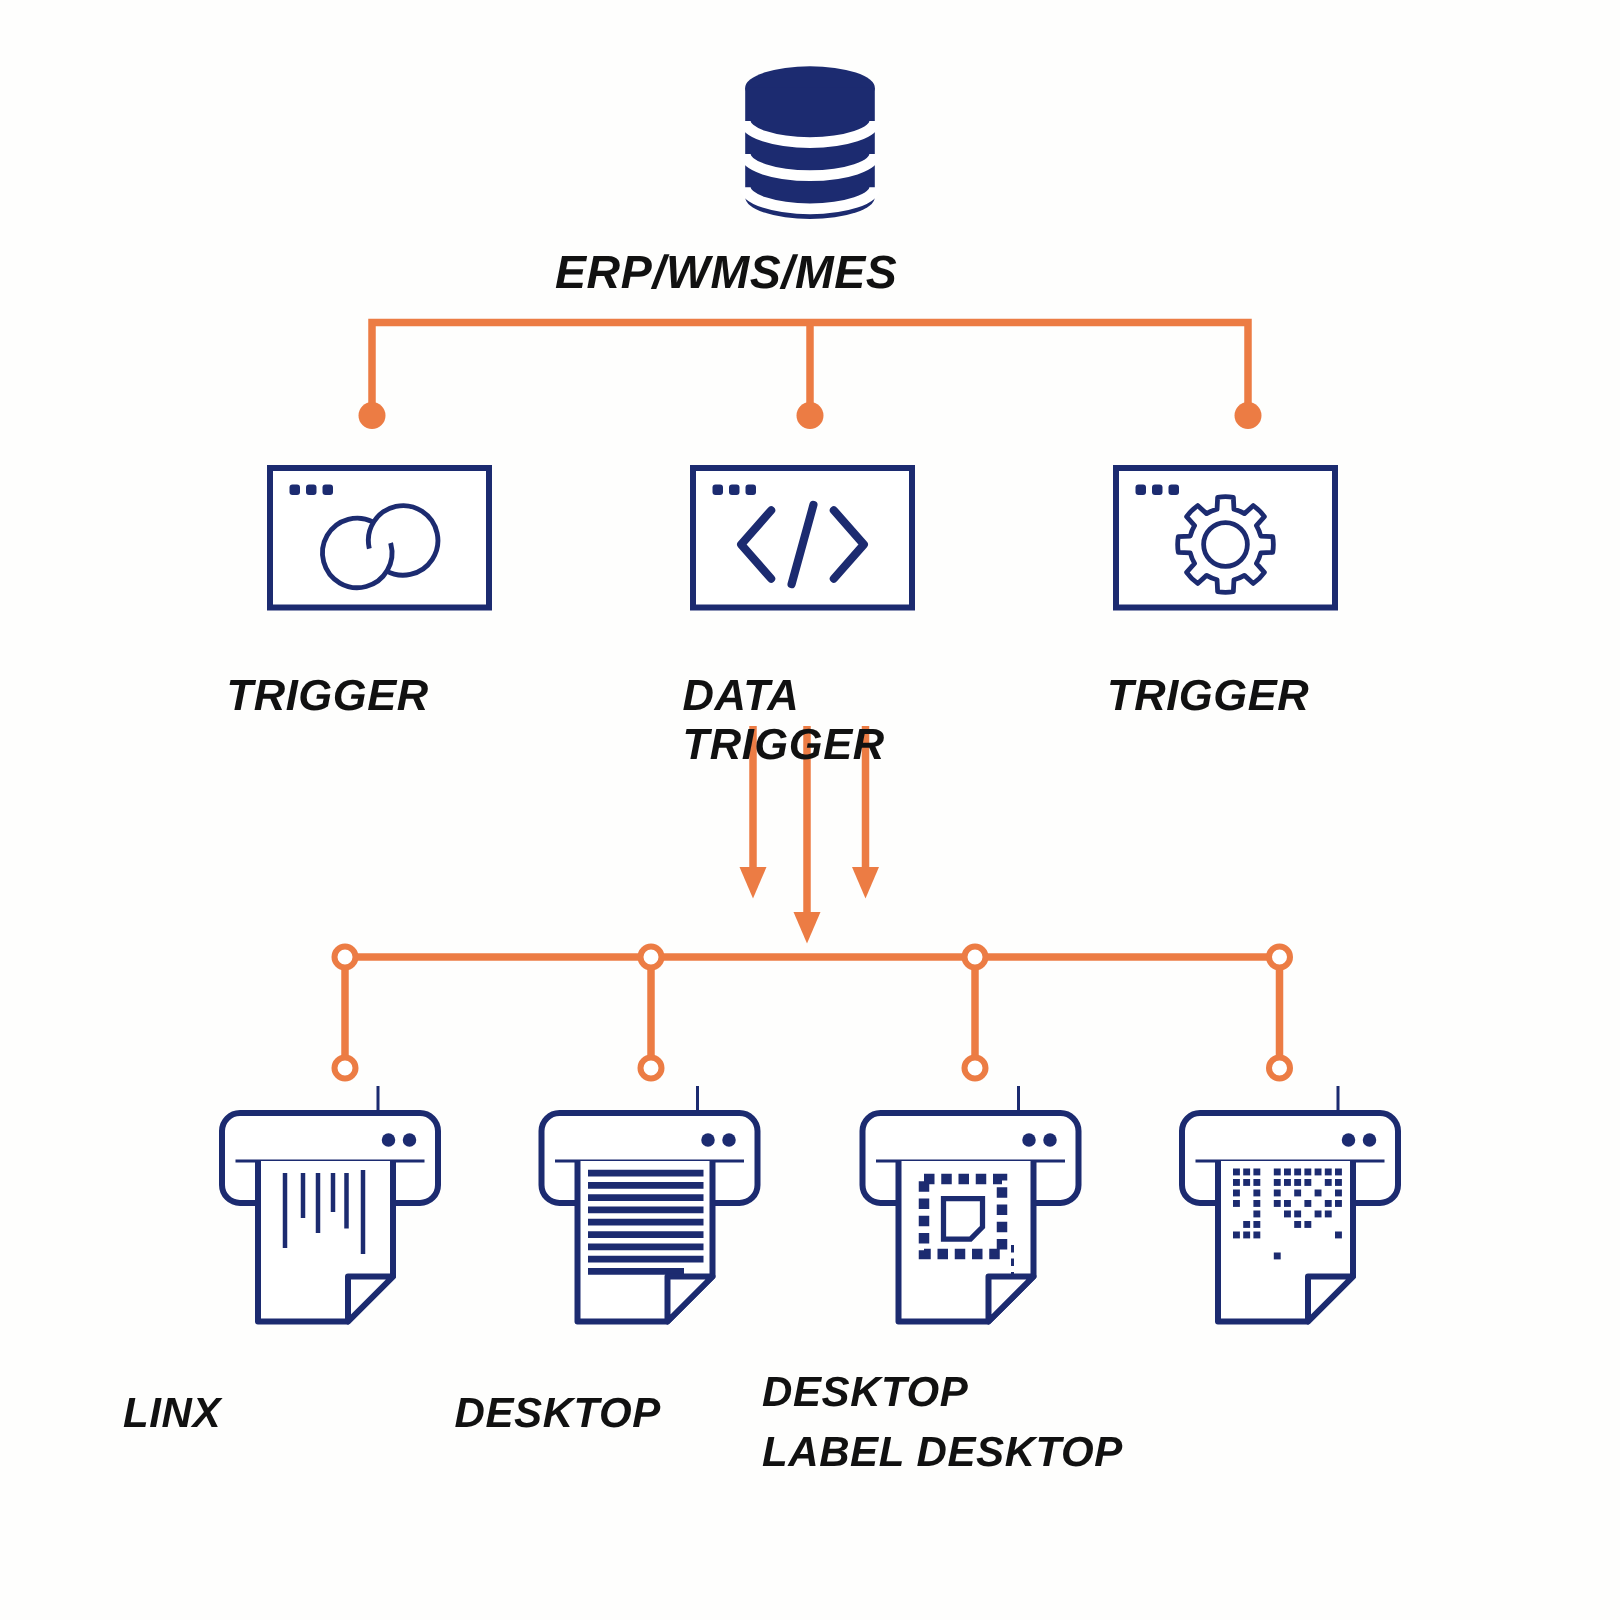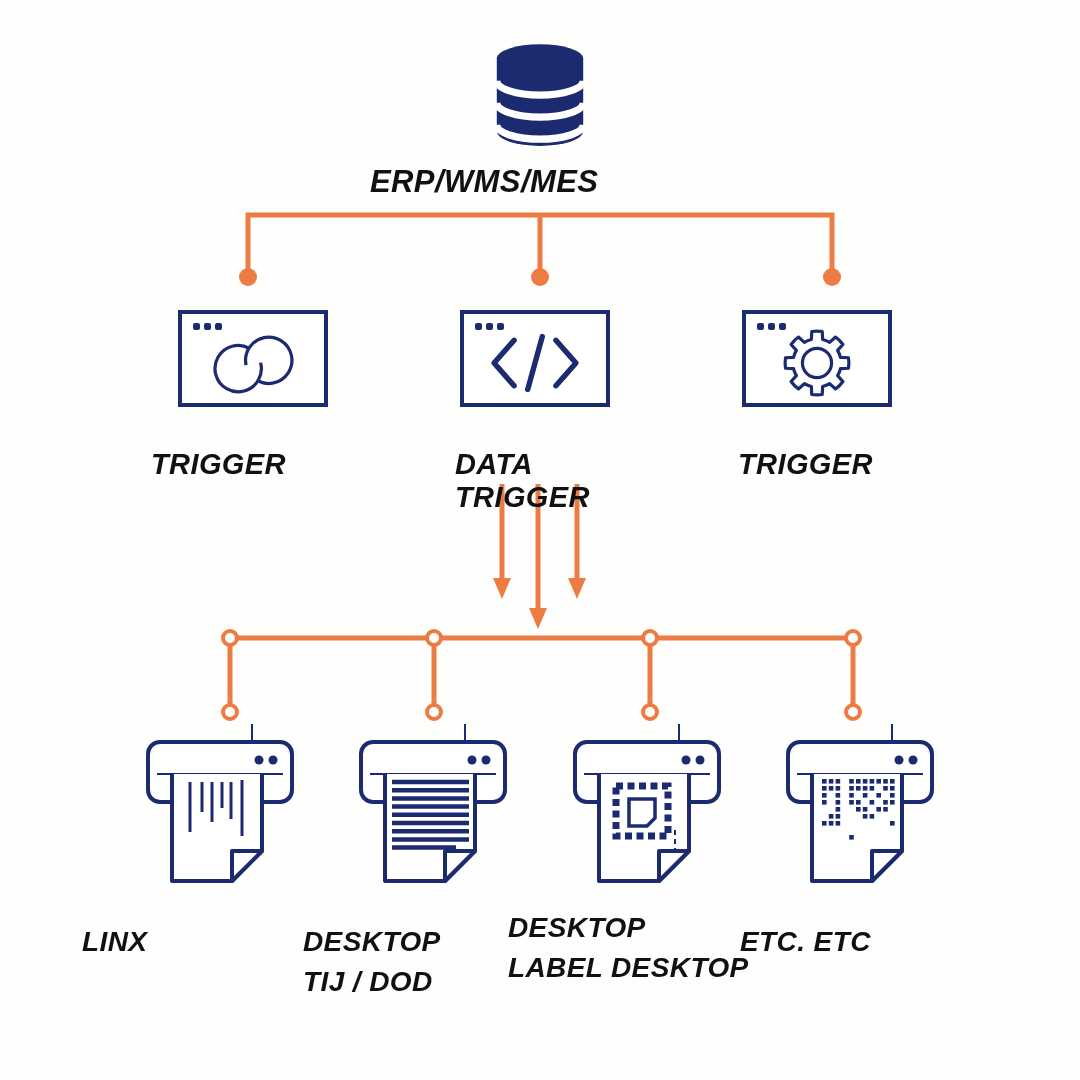"ETC. ETC" div.label { html: <div> <div>ETC. ETC</div> <div></div> </div> -> none }
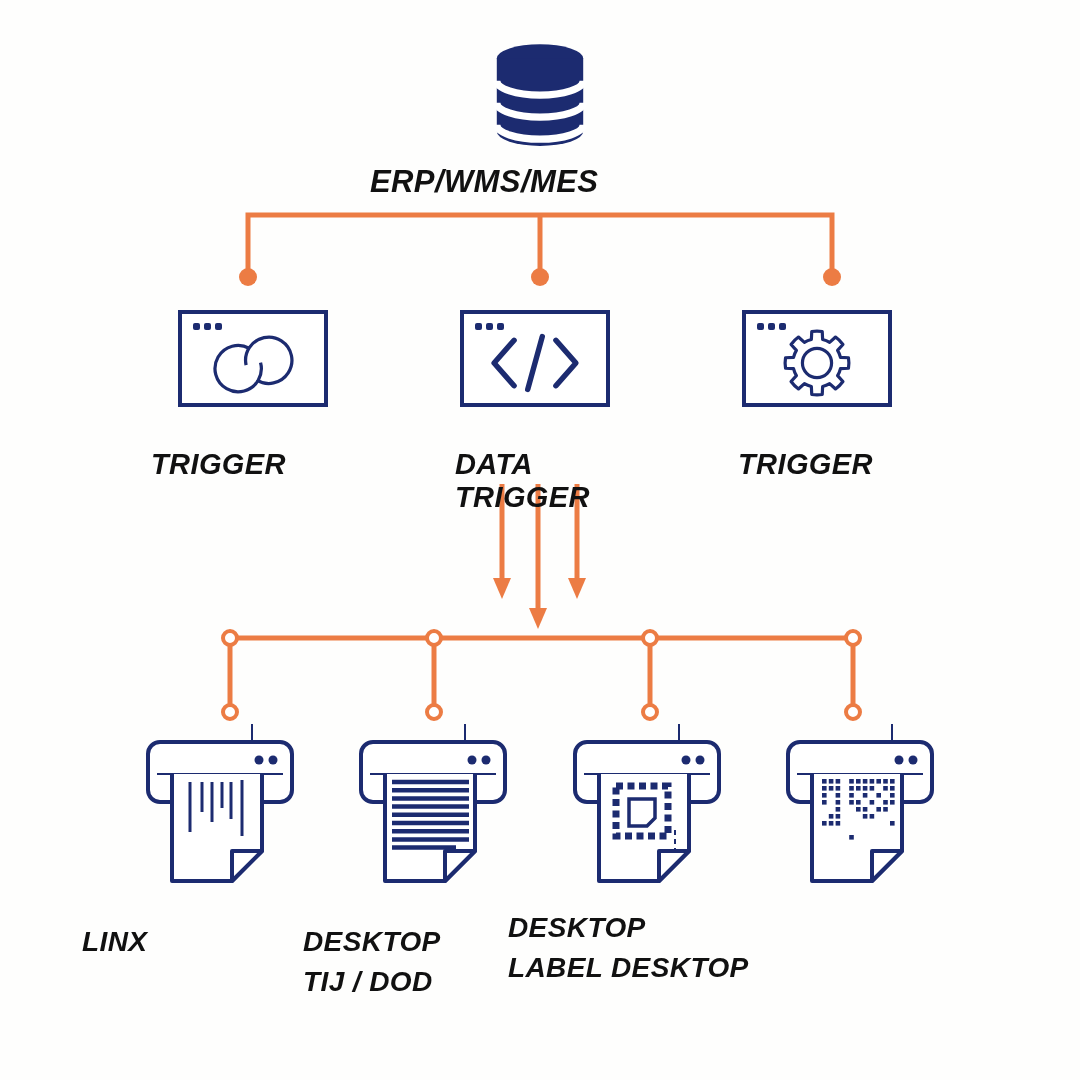"TIJ / DOD" div { html: <div>TIJ / DOD</div> -> none }
